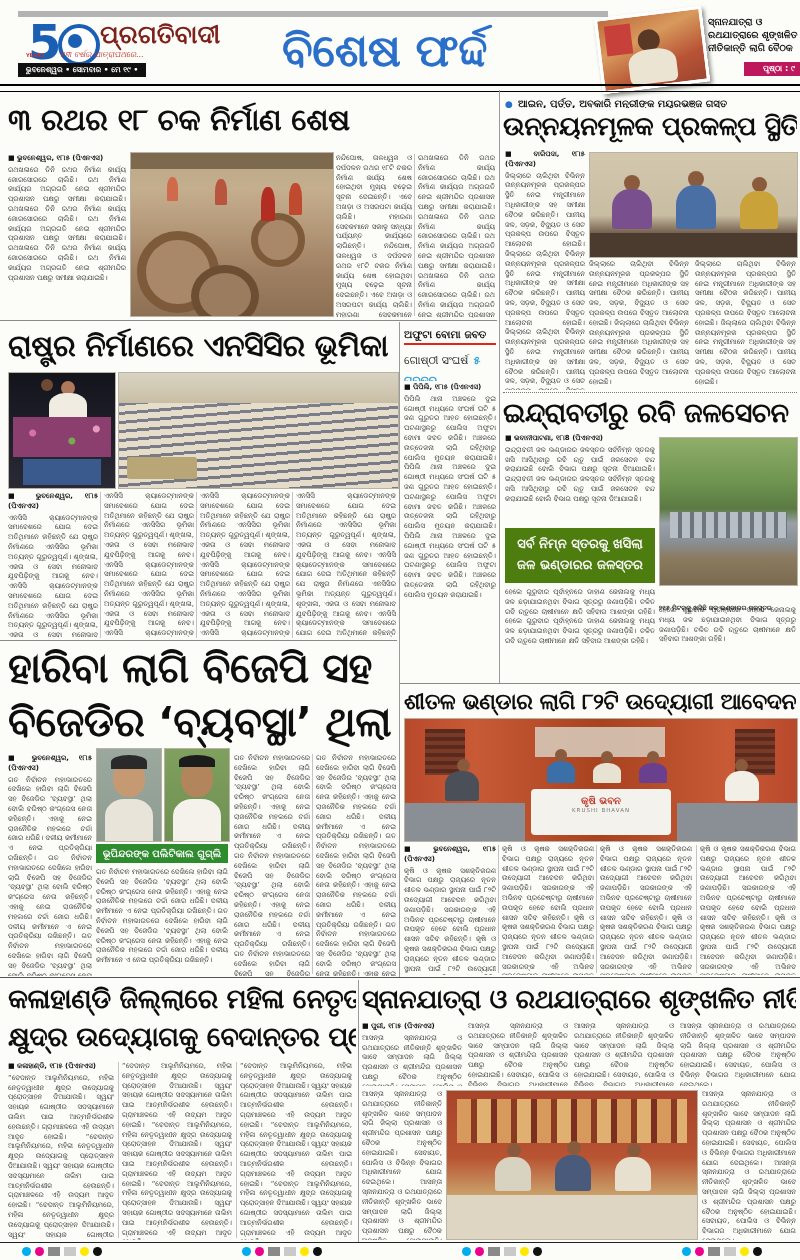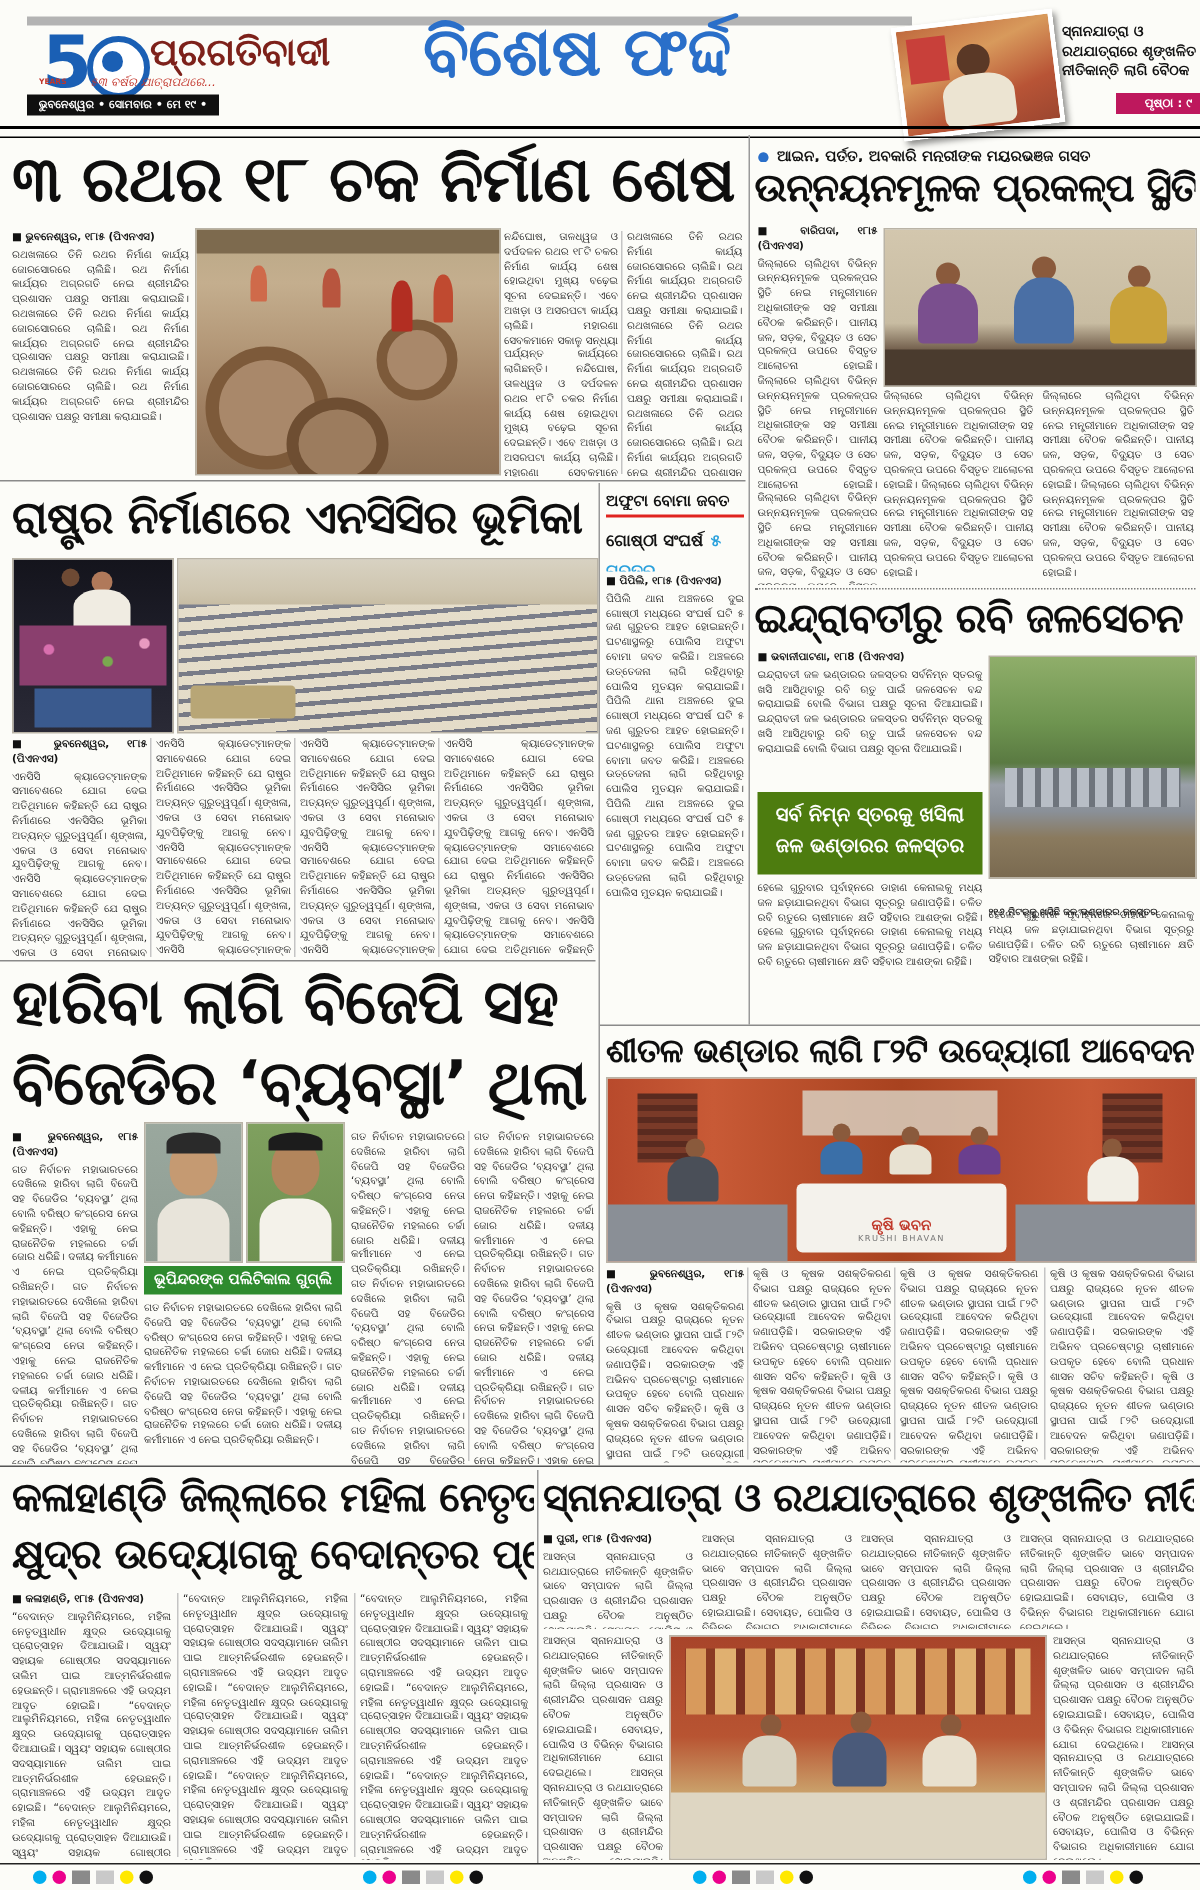"ବିଶେଷ ଫର୍ଦ୍ଦ" div.hl { top: 0 -> 16px }
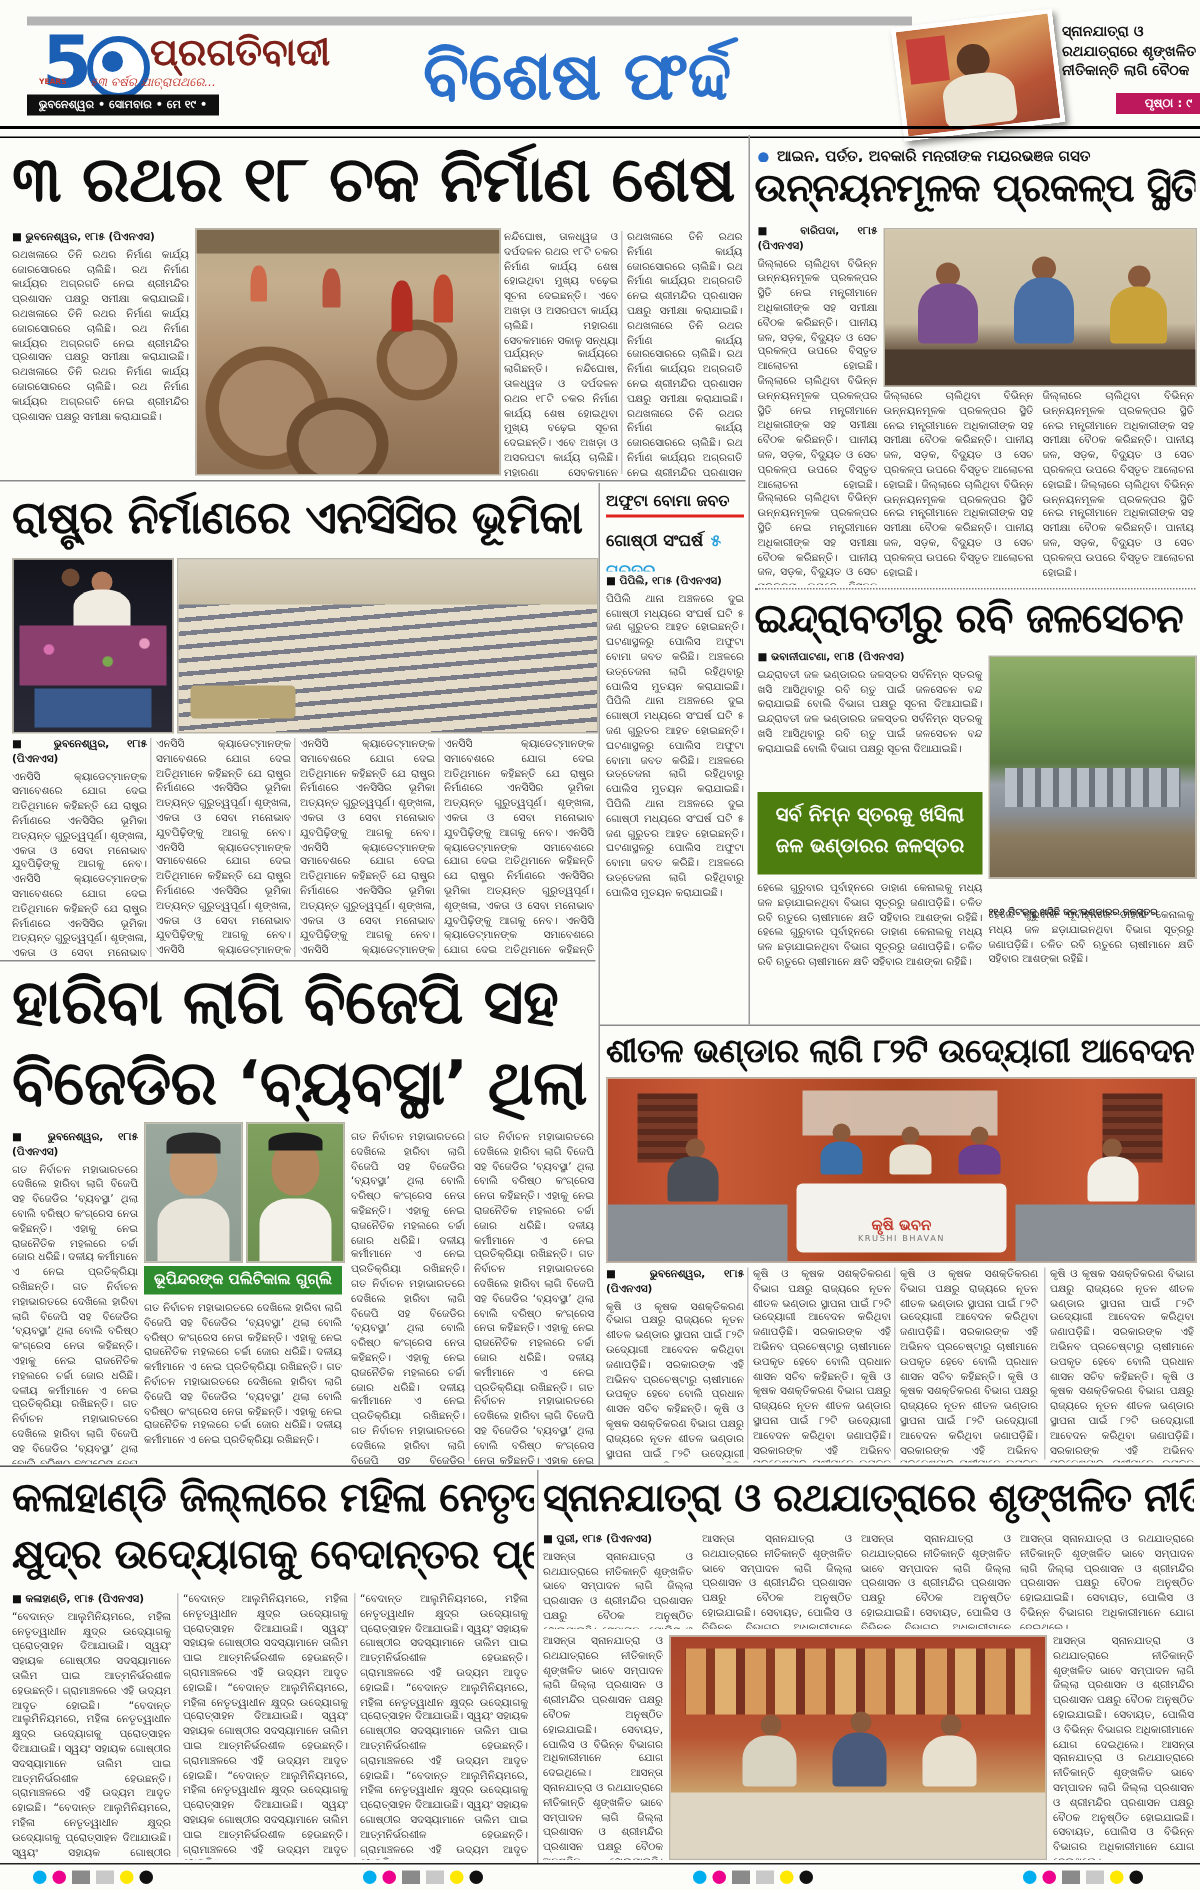"୩ ରଥର ୧୮ ଚକ ନିର୍ମାଣ" div.hl { font-size: 42px -> 30px }
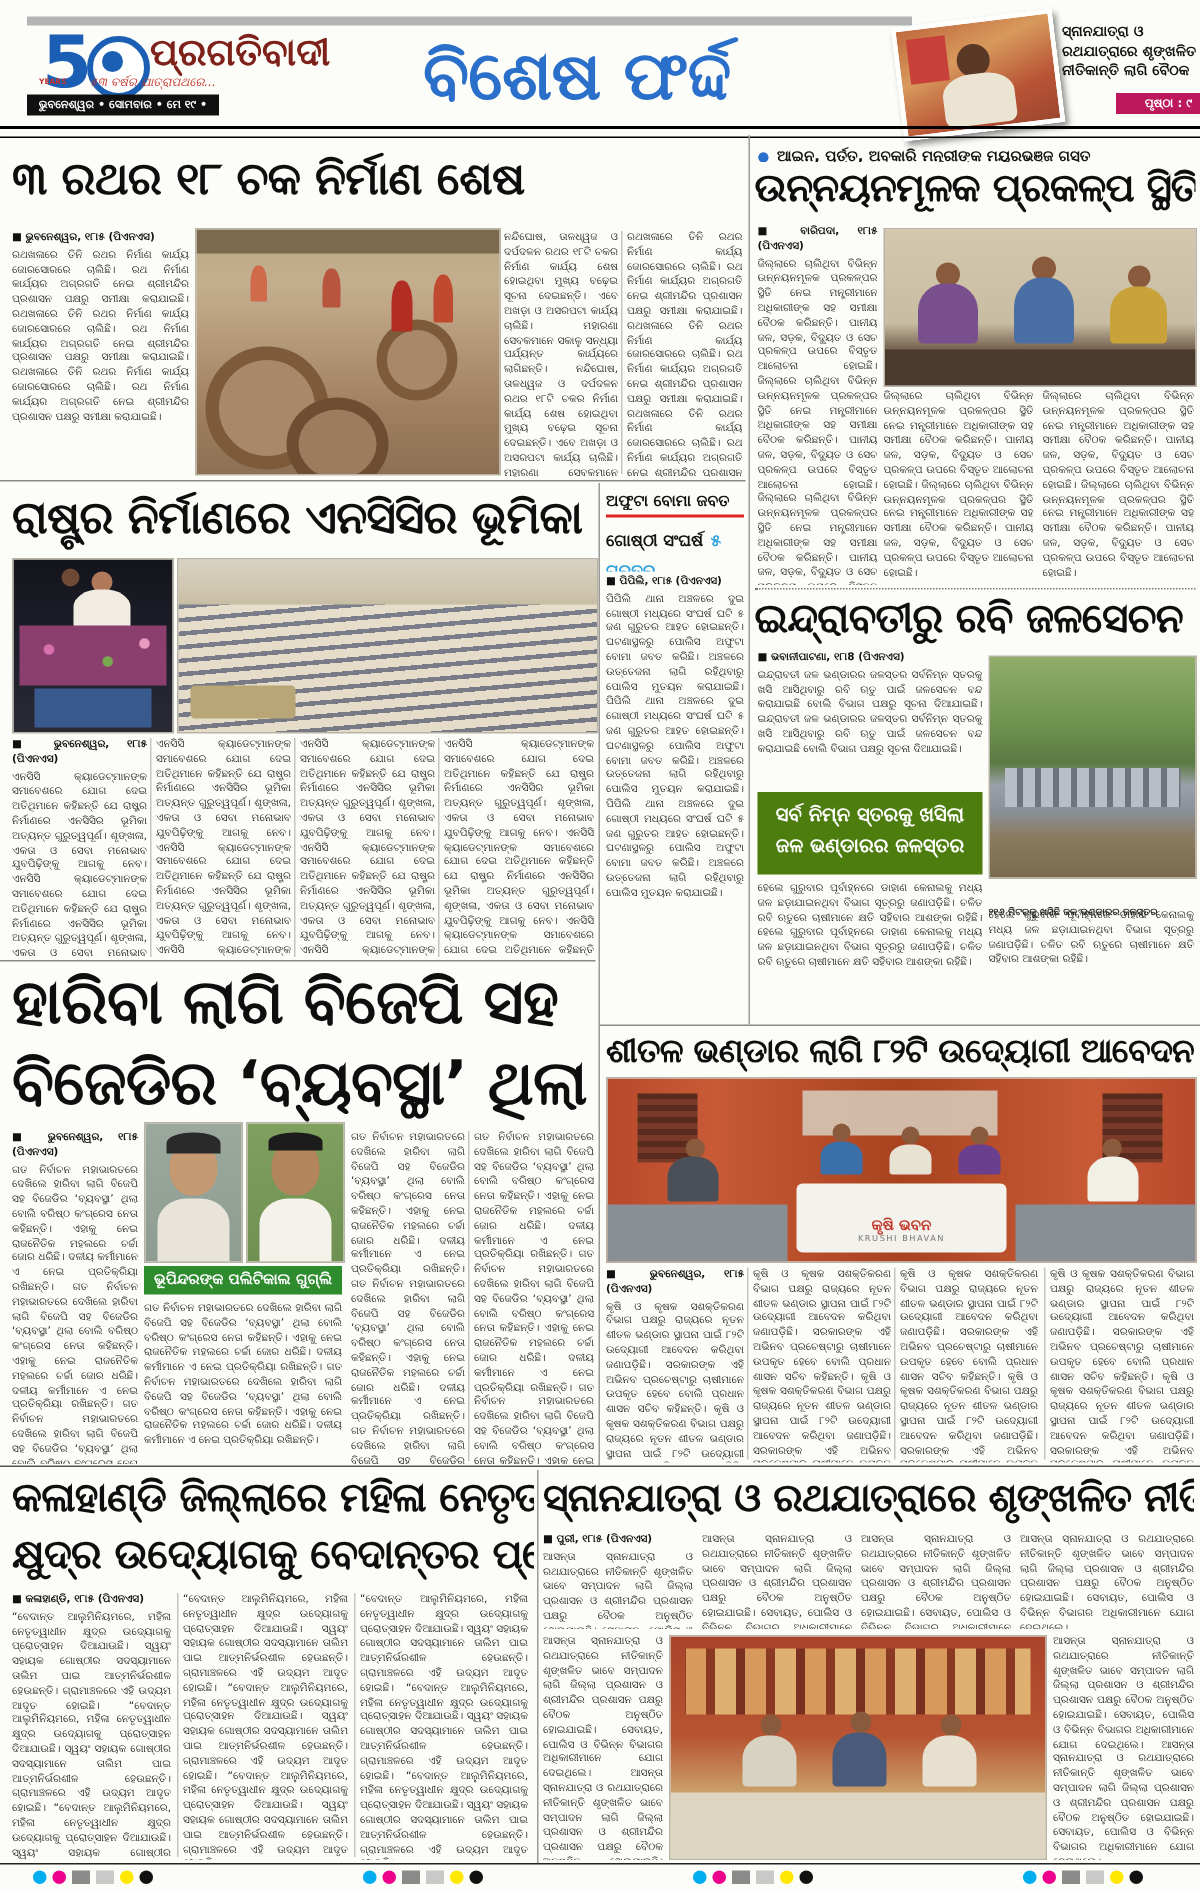"ଗୋଷ୍ଠୀ ସଂଘର୍ଷ" span { font-weight: 700 -> 400 }
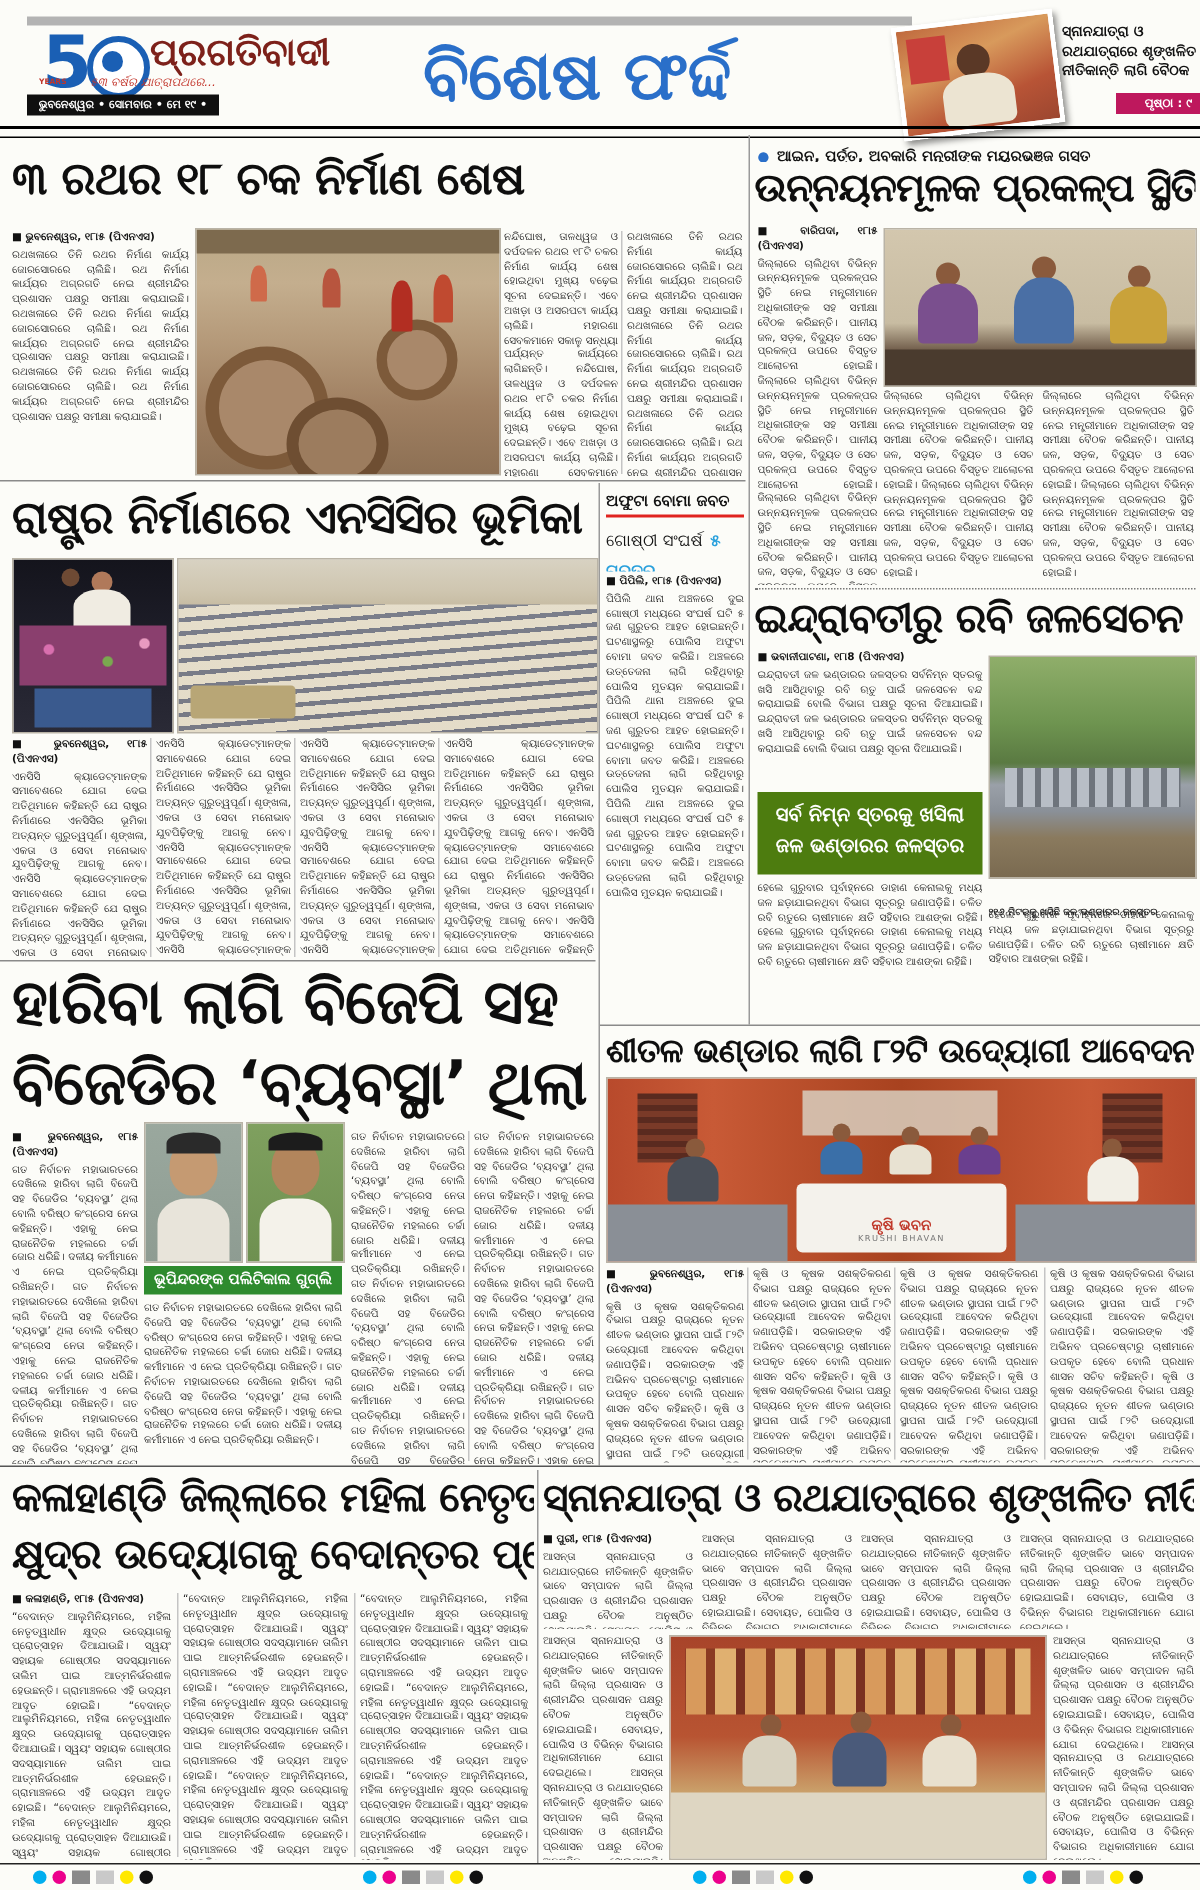"କୃଷି ଭବନ" span { margin-top: 23px -> 6px }
